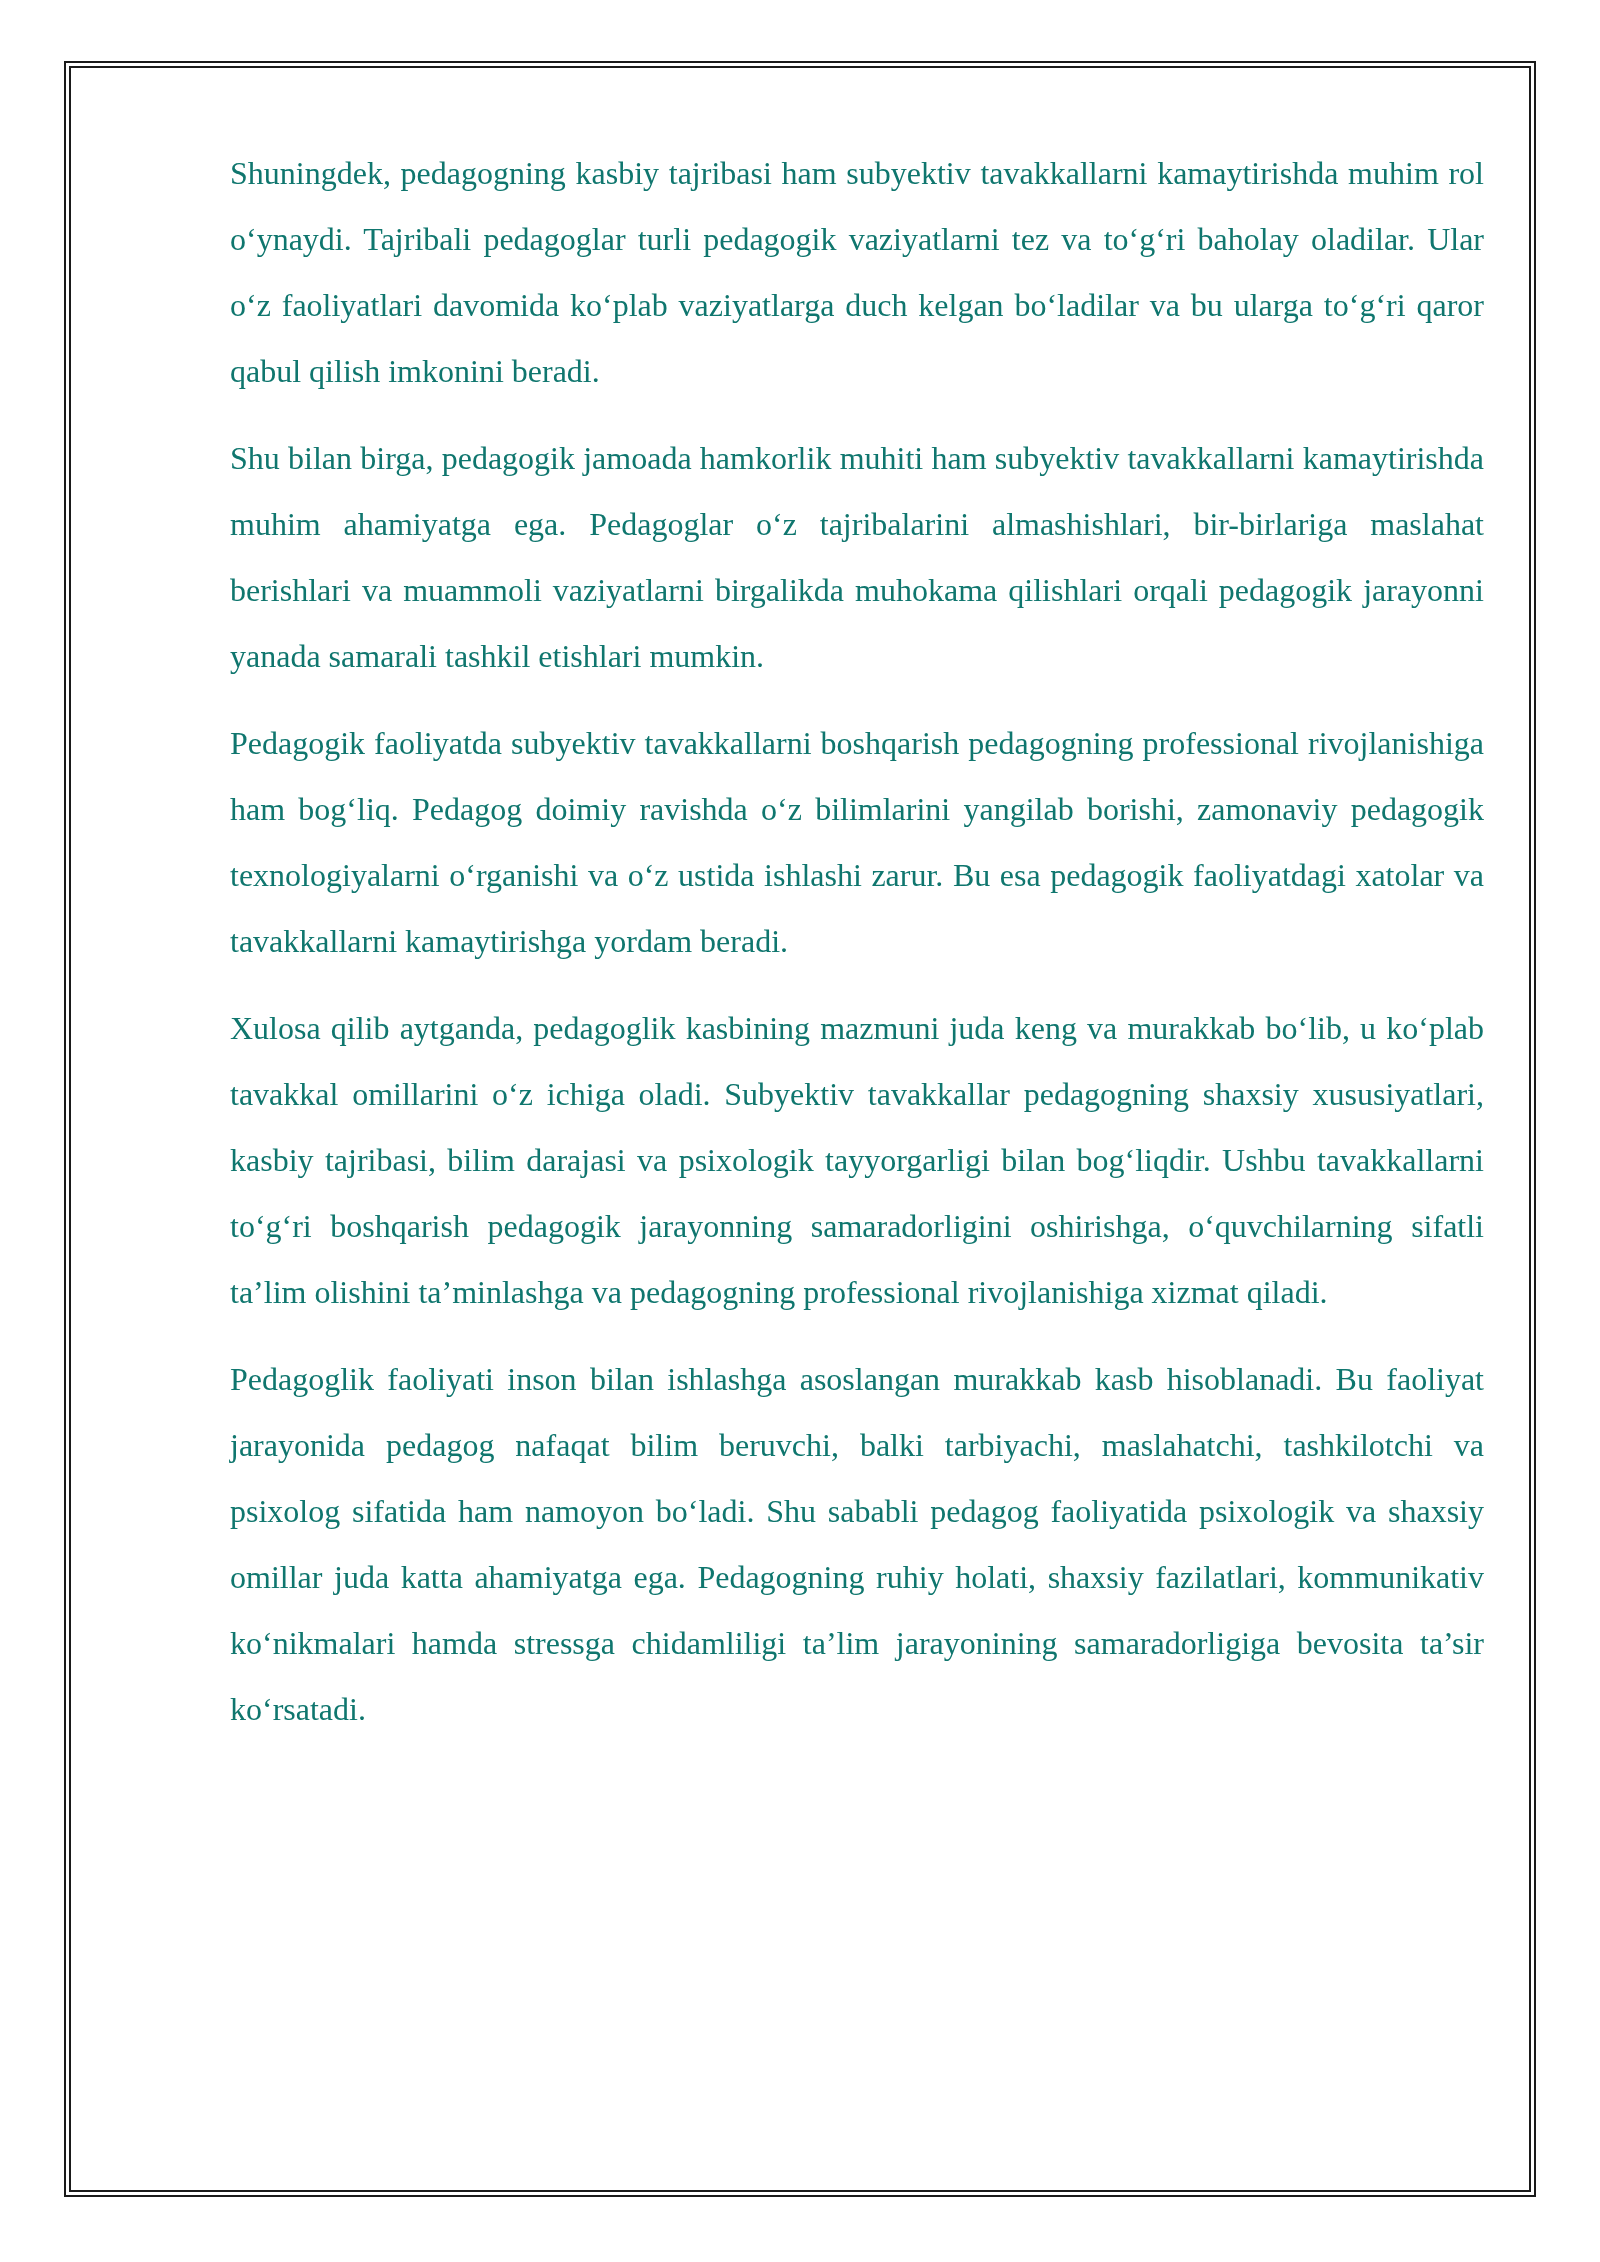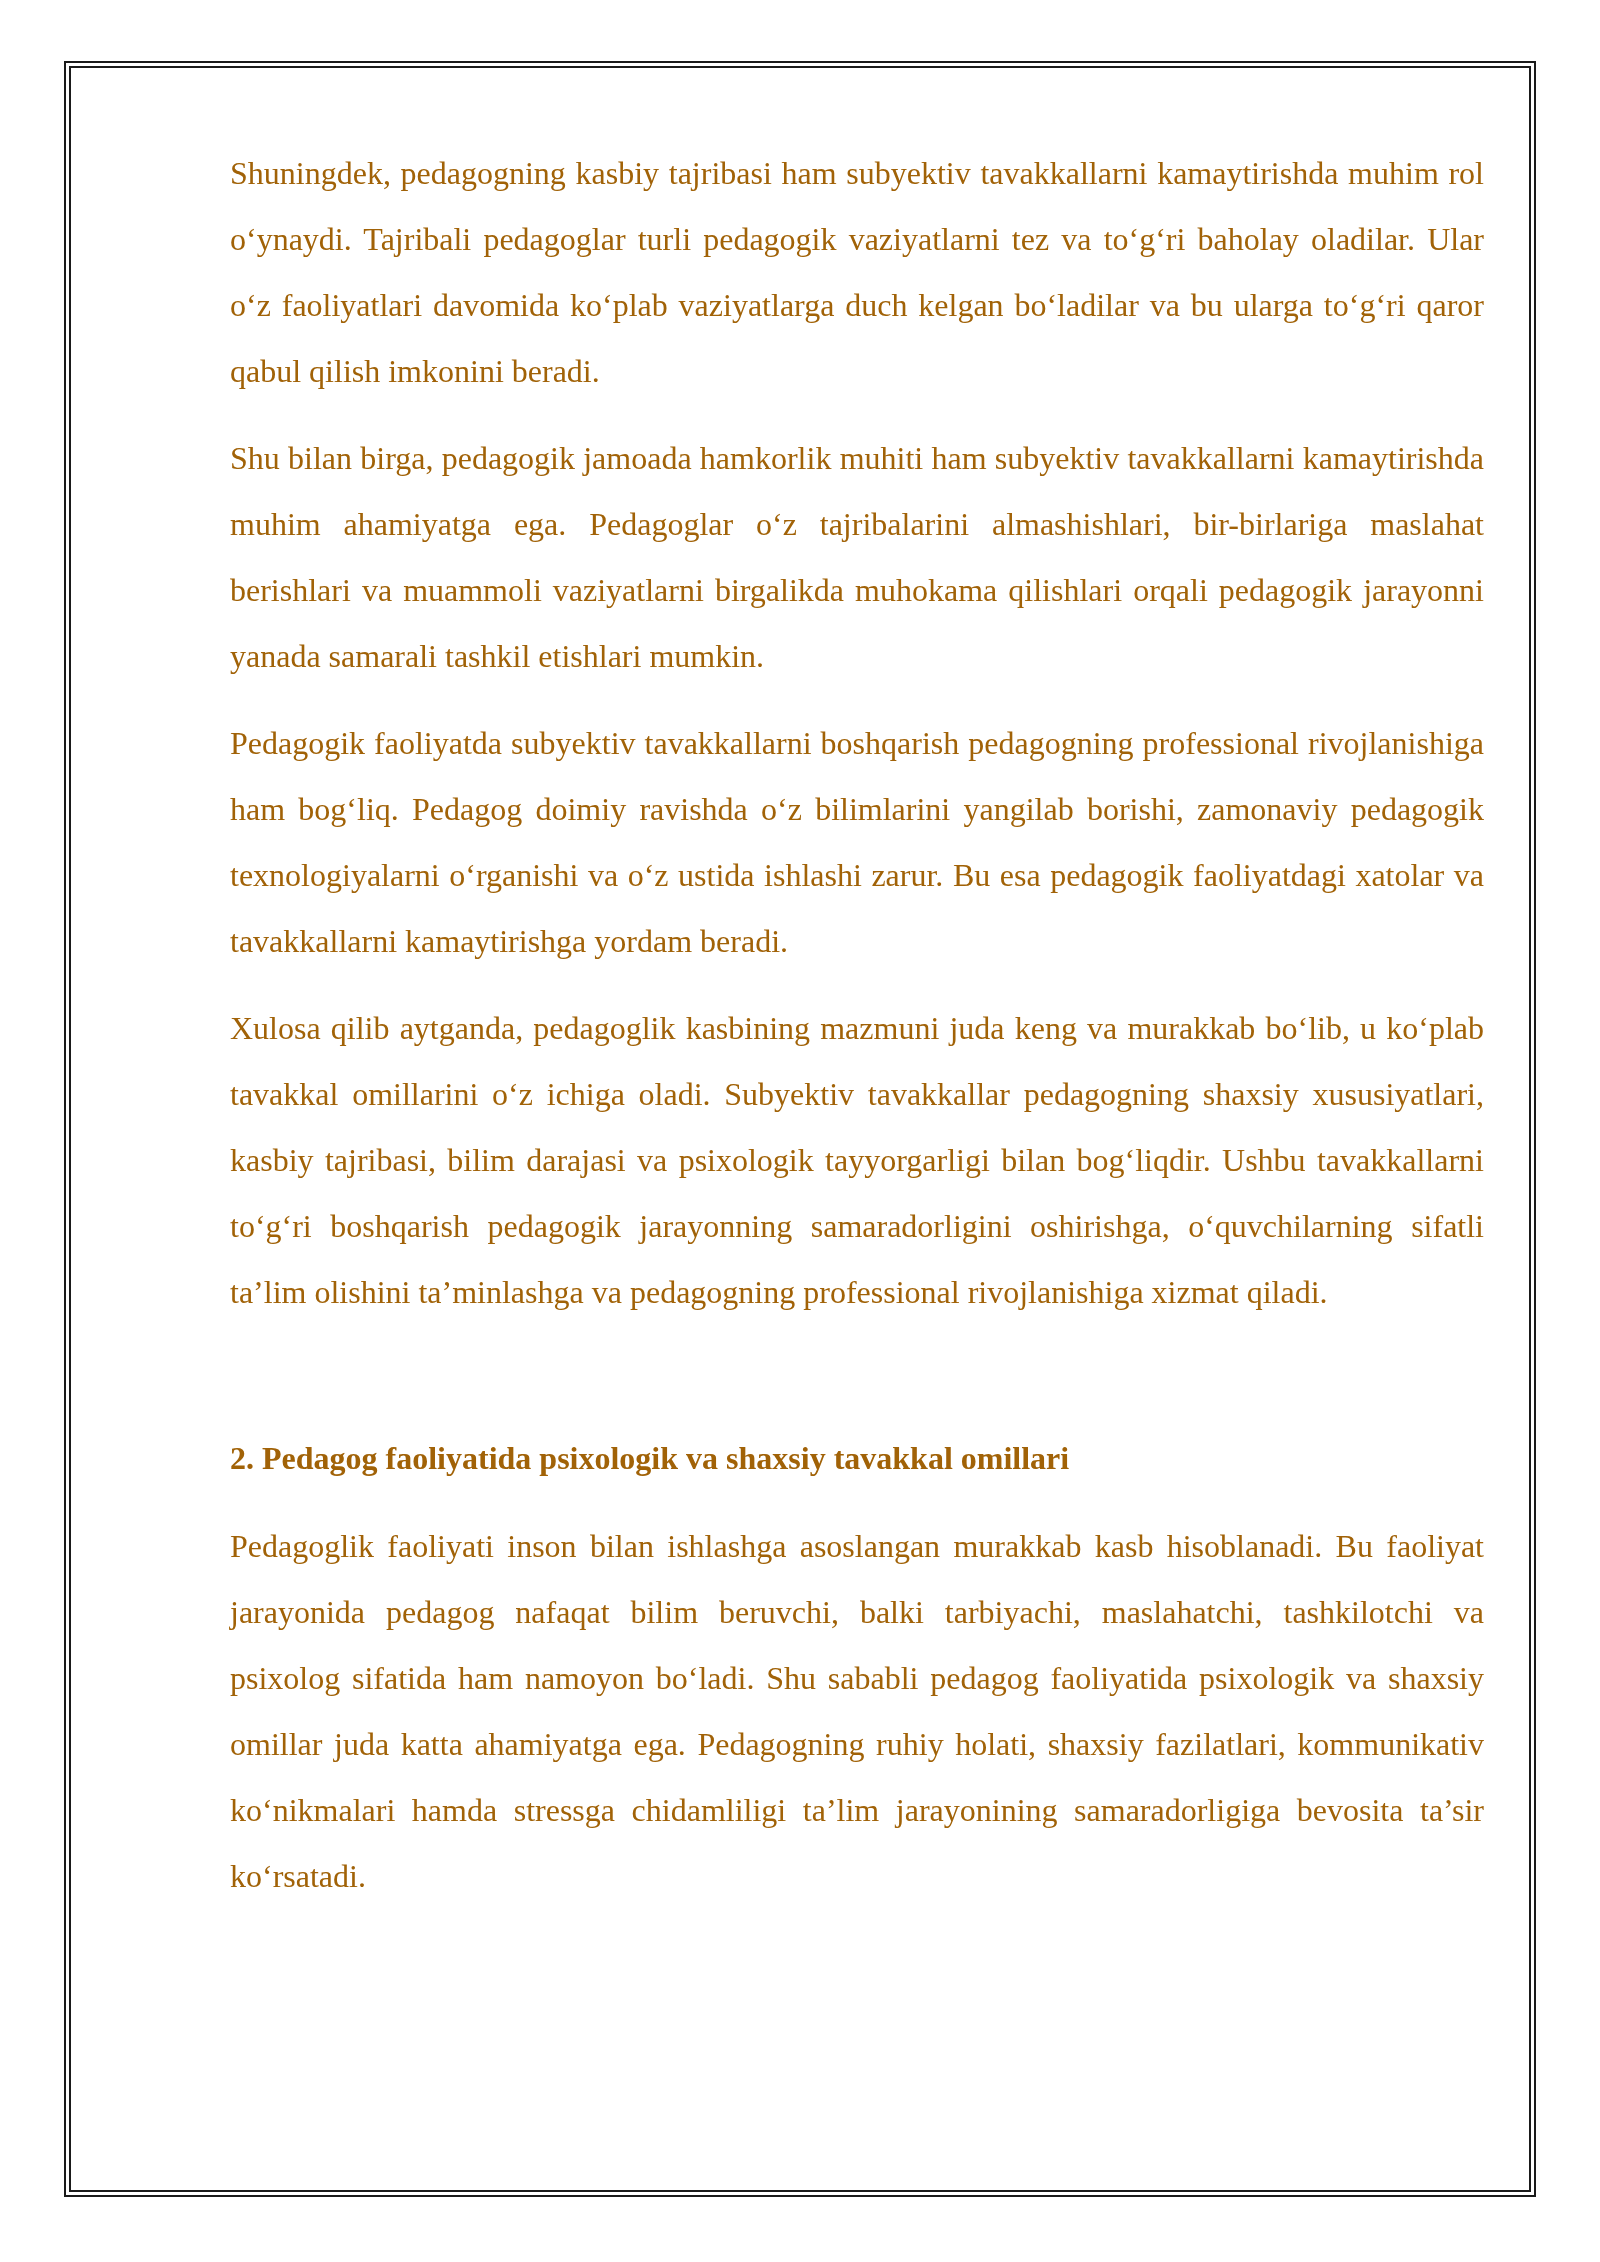"Shuningdek, pedagogning kasbiy tajribasi" .content { color: #a16207 -> #0f766e }
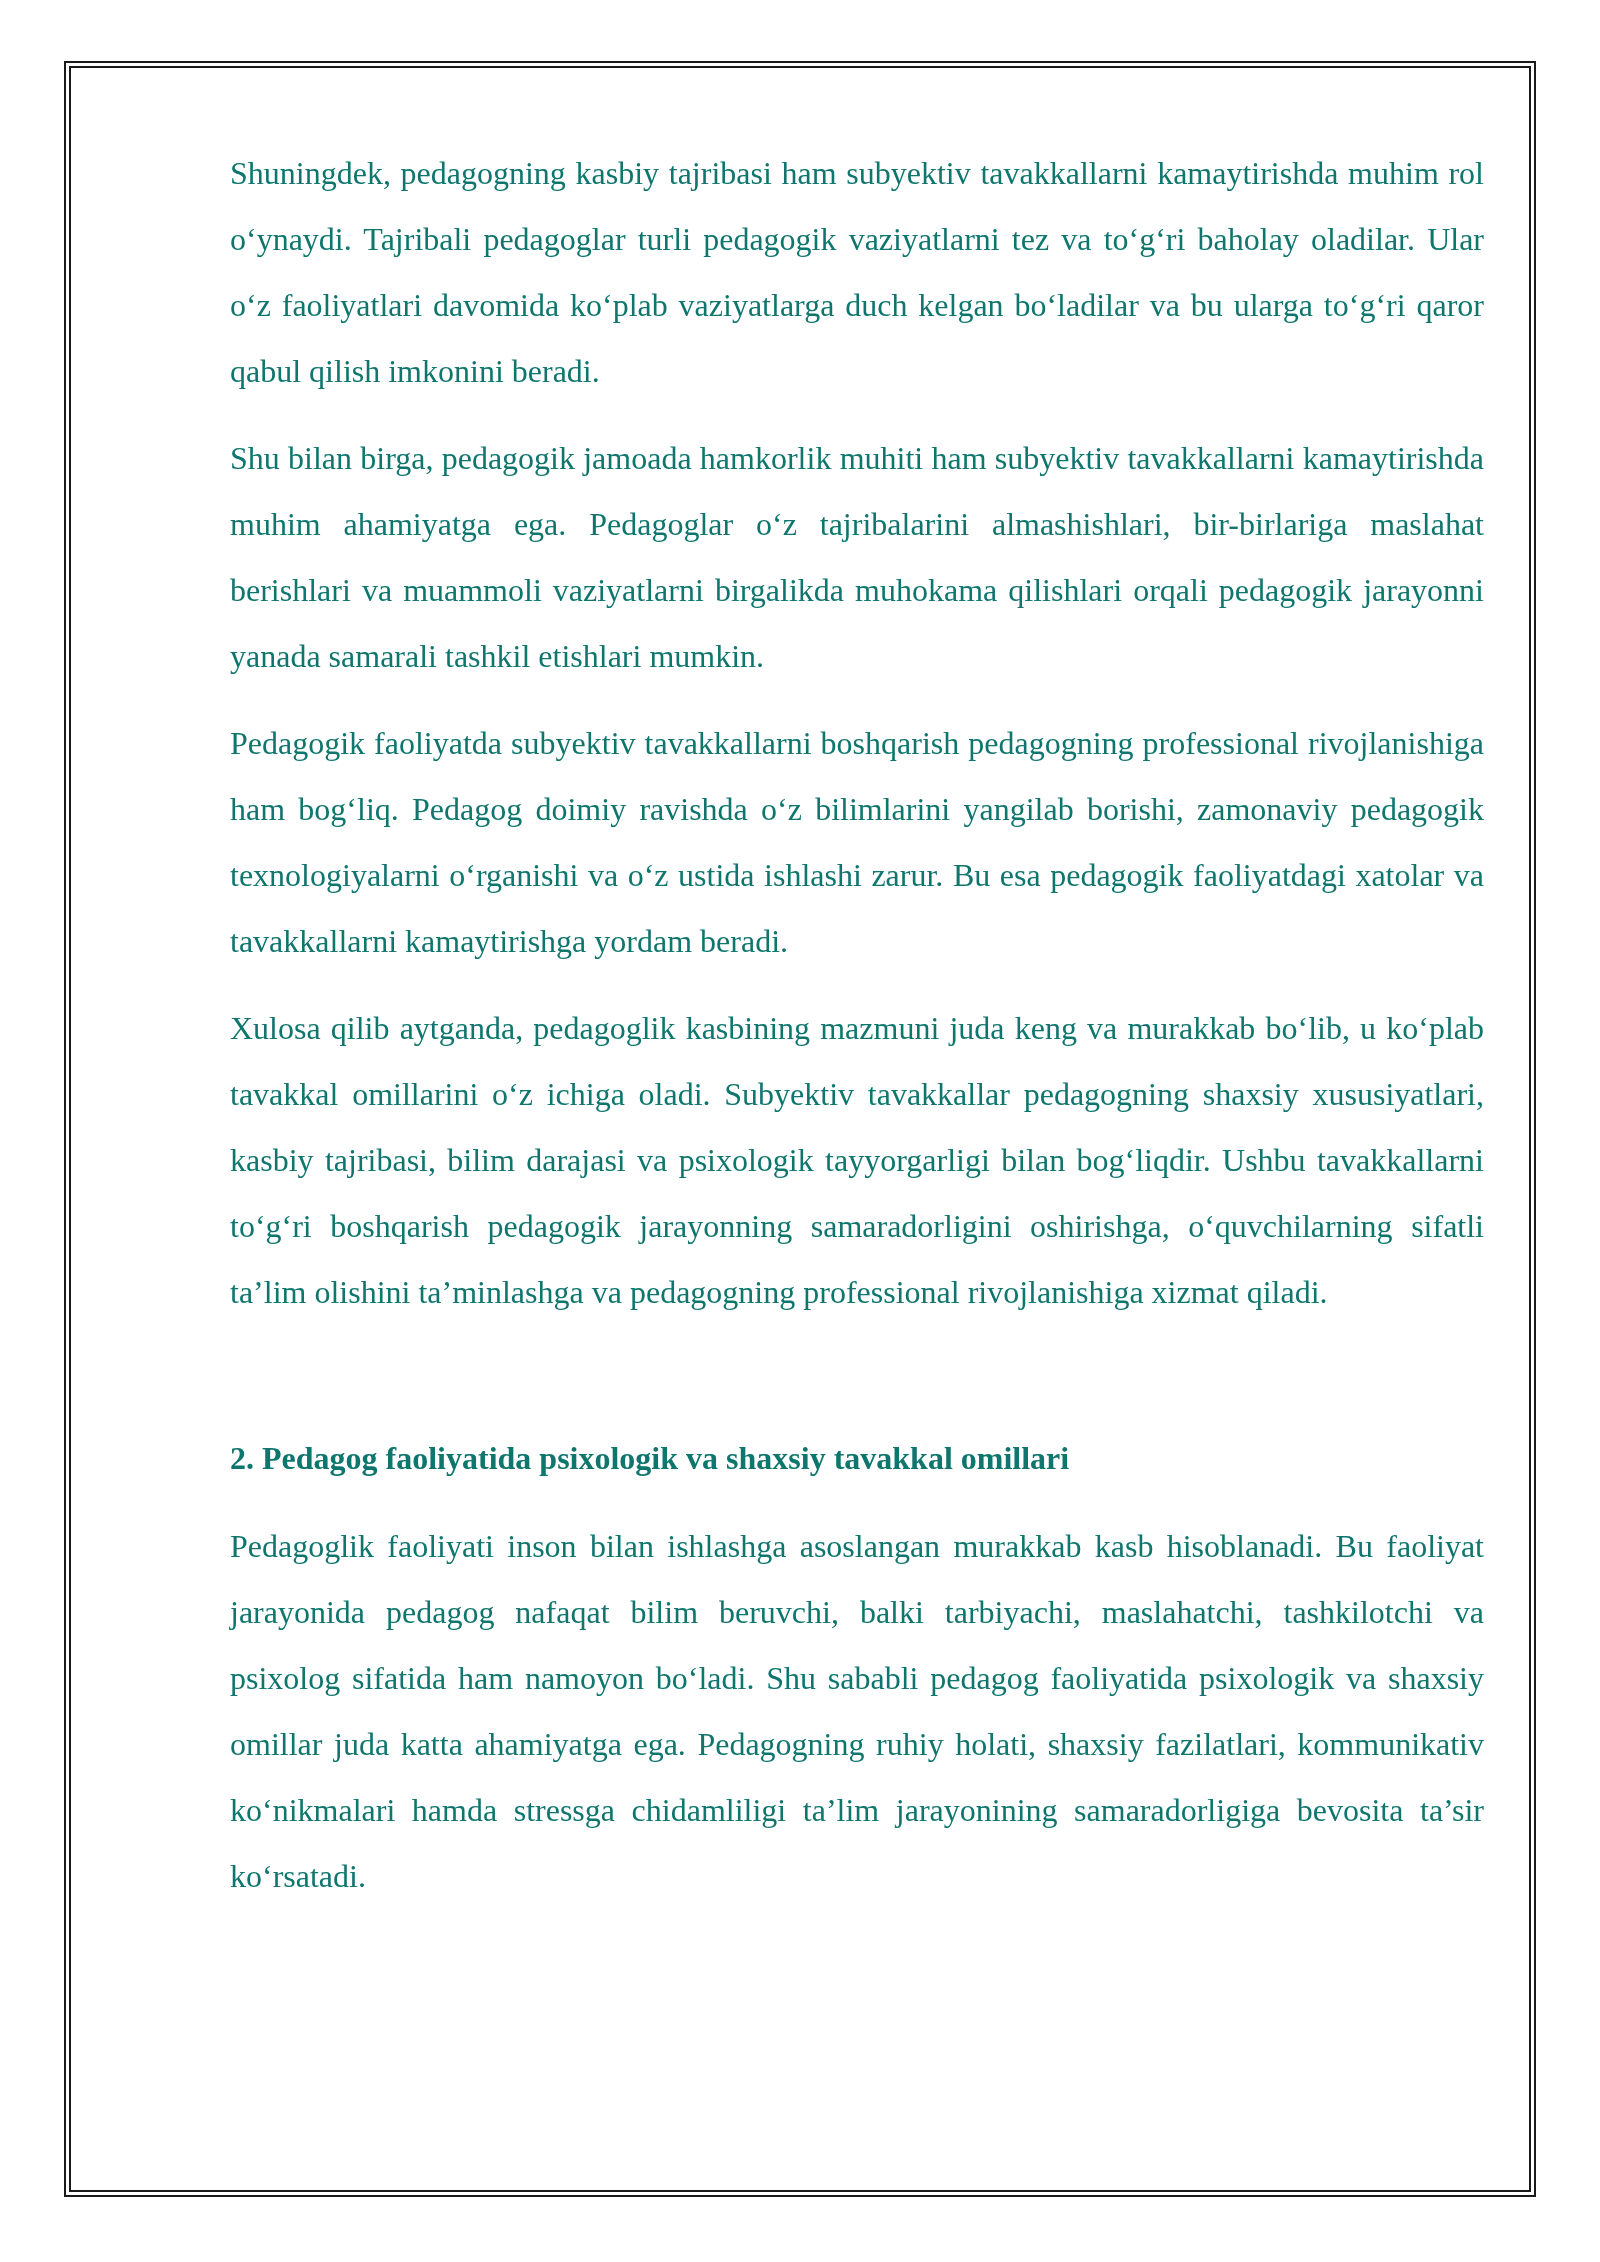"2. Pedagog faoliyatida psixologik va" p.section-heading { html: <p>2. Pedagog faoliyatida psixologik va shaxsiy tavakkal omillari</p> -> none }
